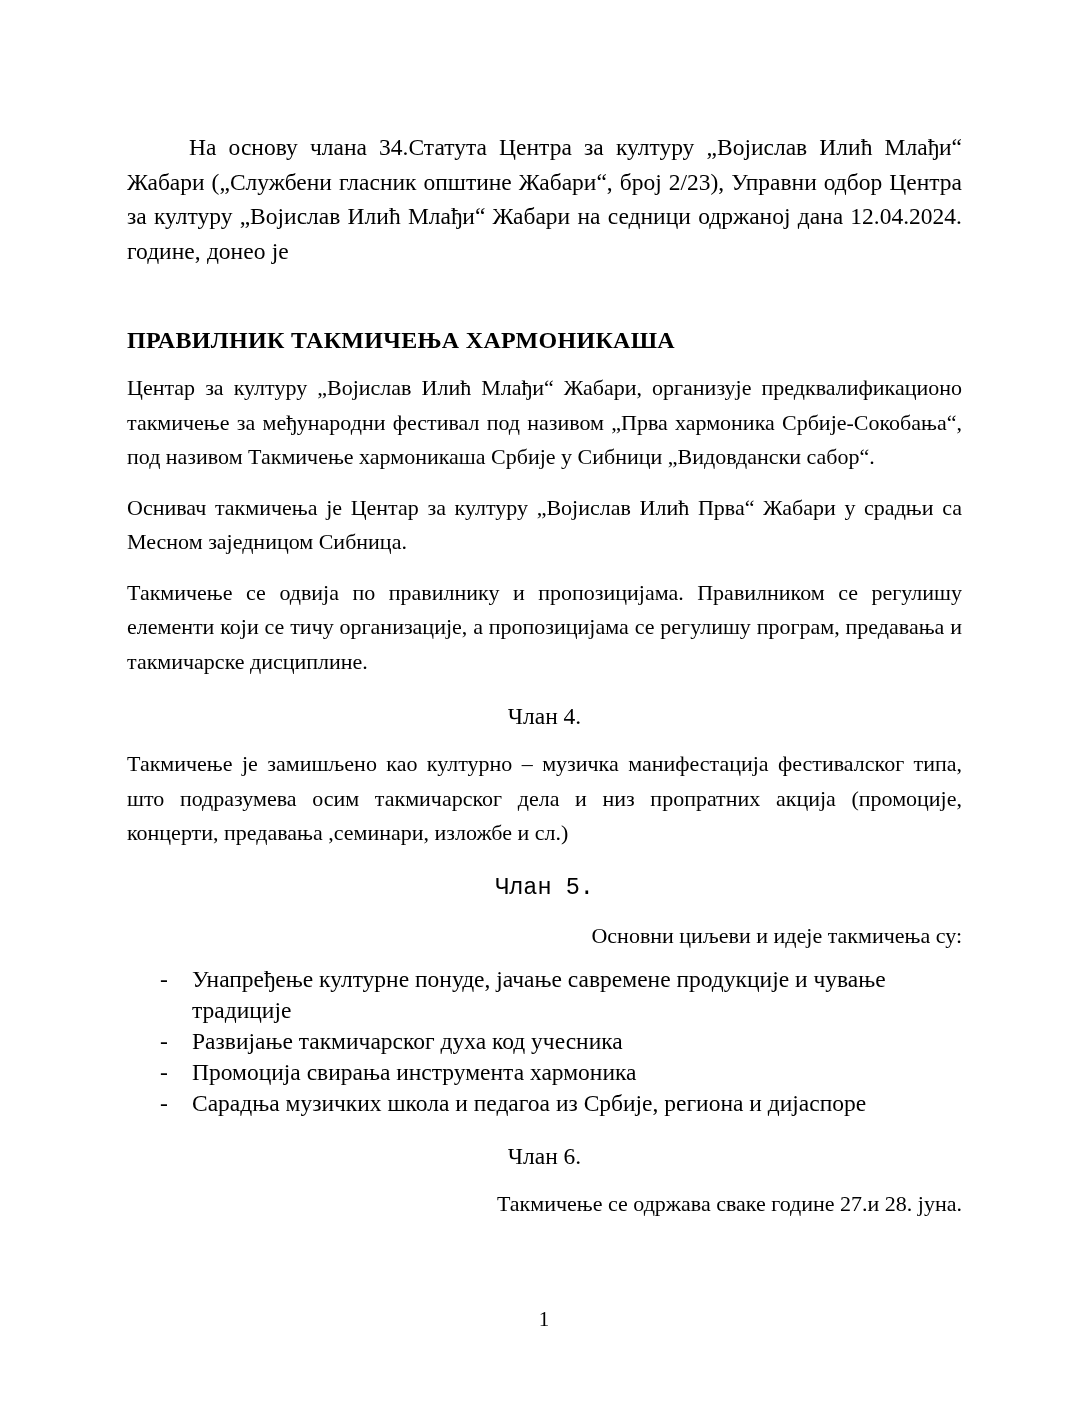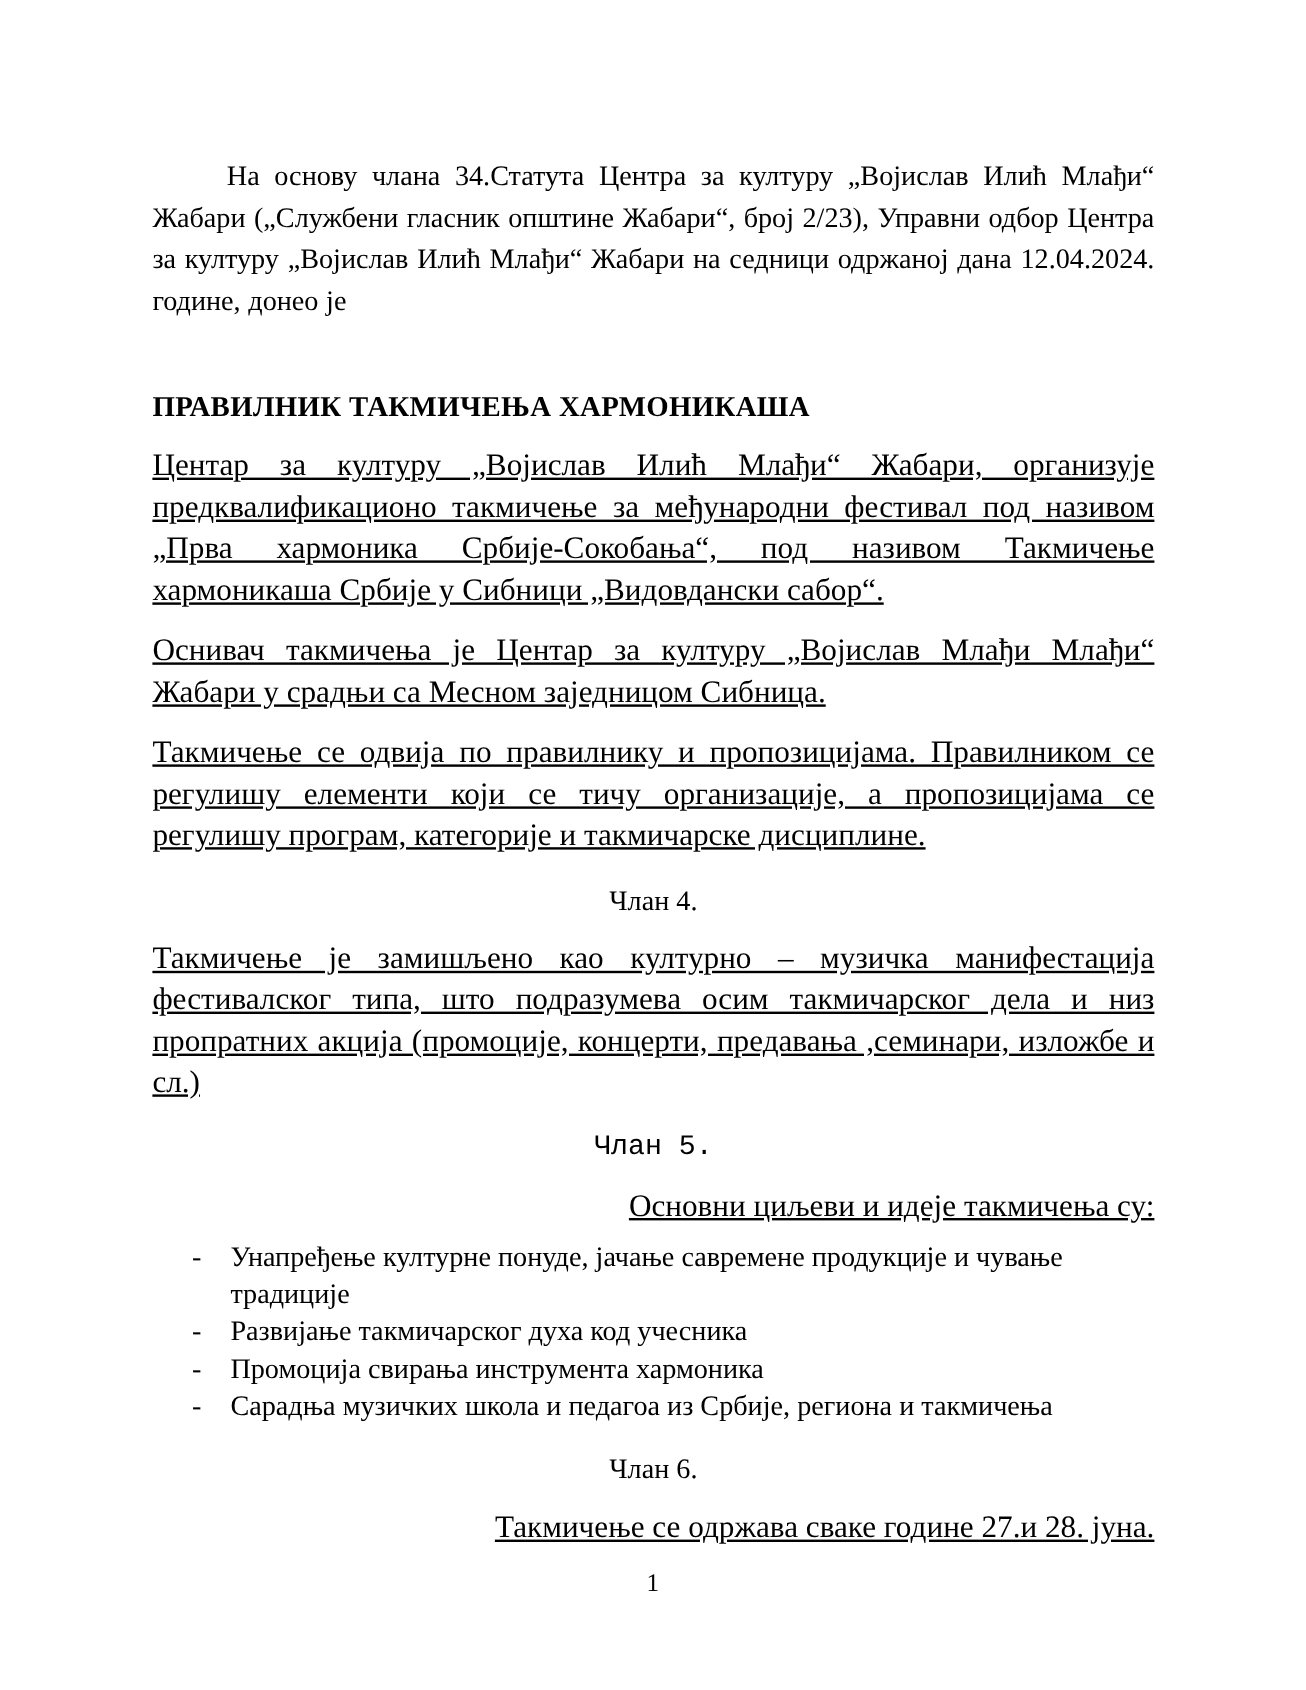"Центар за културу „Војислав Илић" .body-text { font-size: 26px -> 22px; text-decoration: underline -> none }
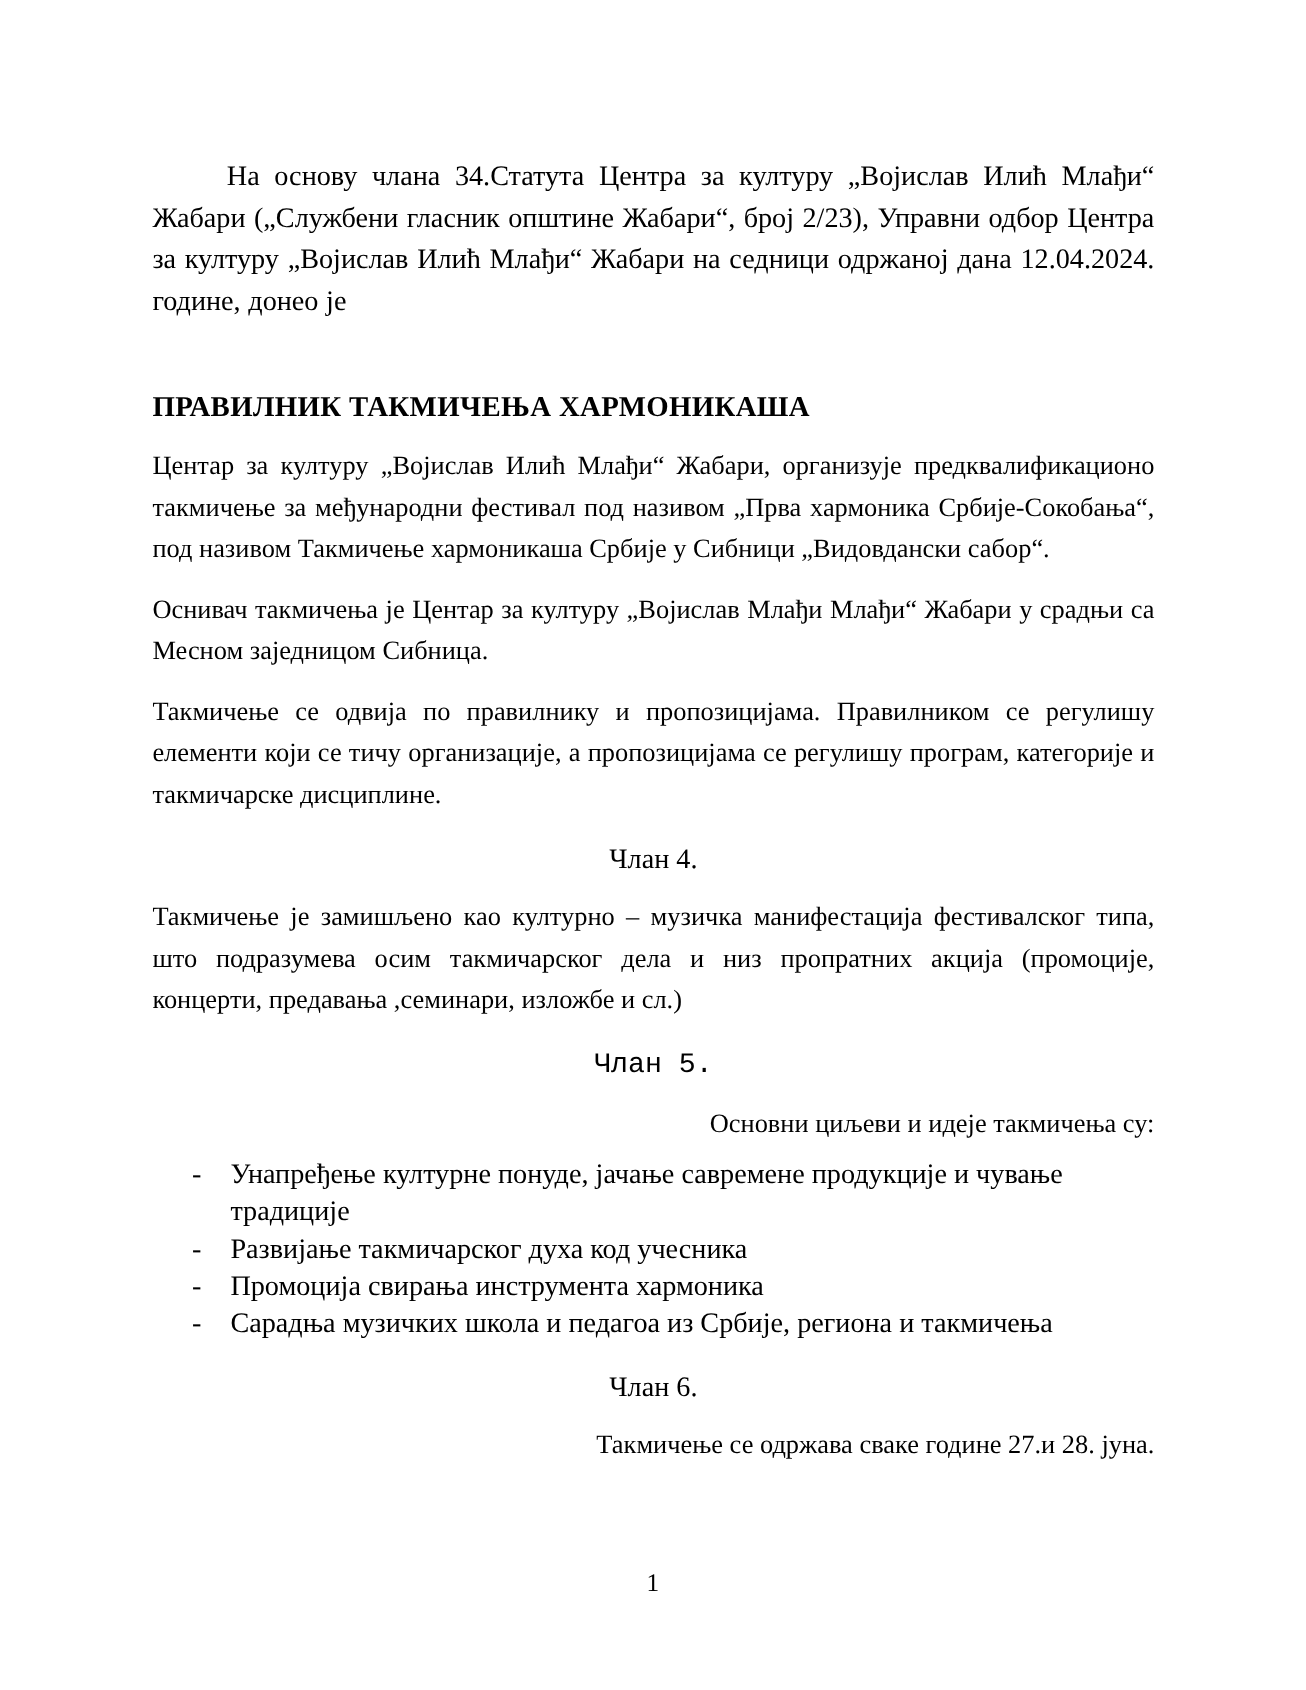"Оснивач такмичења је Центар за" p.body-text { text: Млађи Млађи -> Илић Прва }
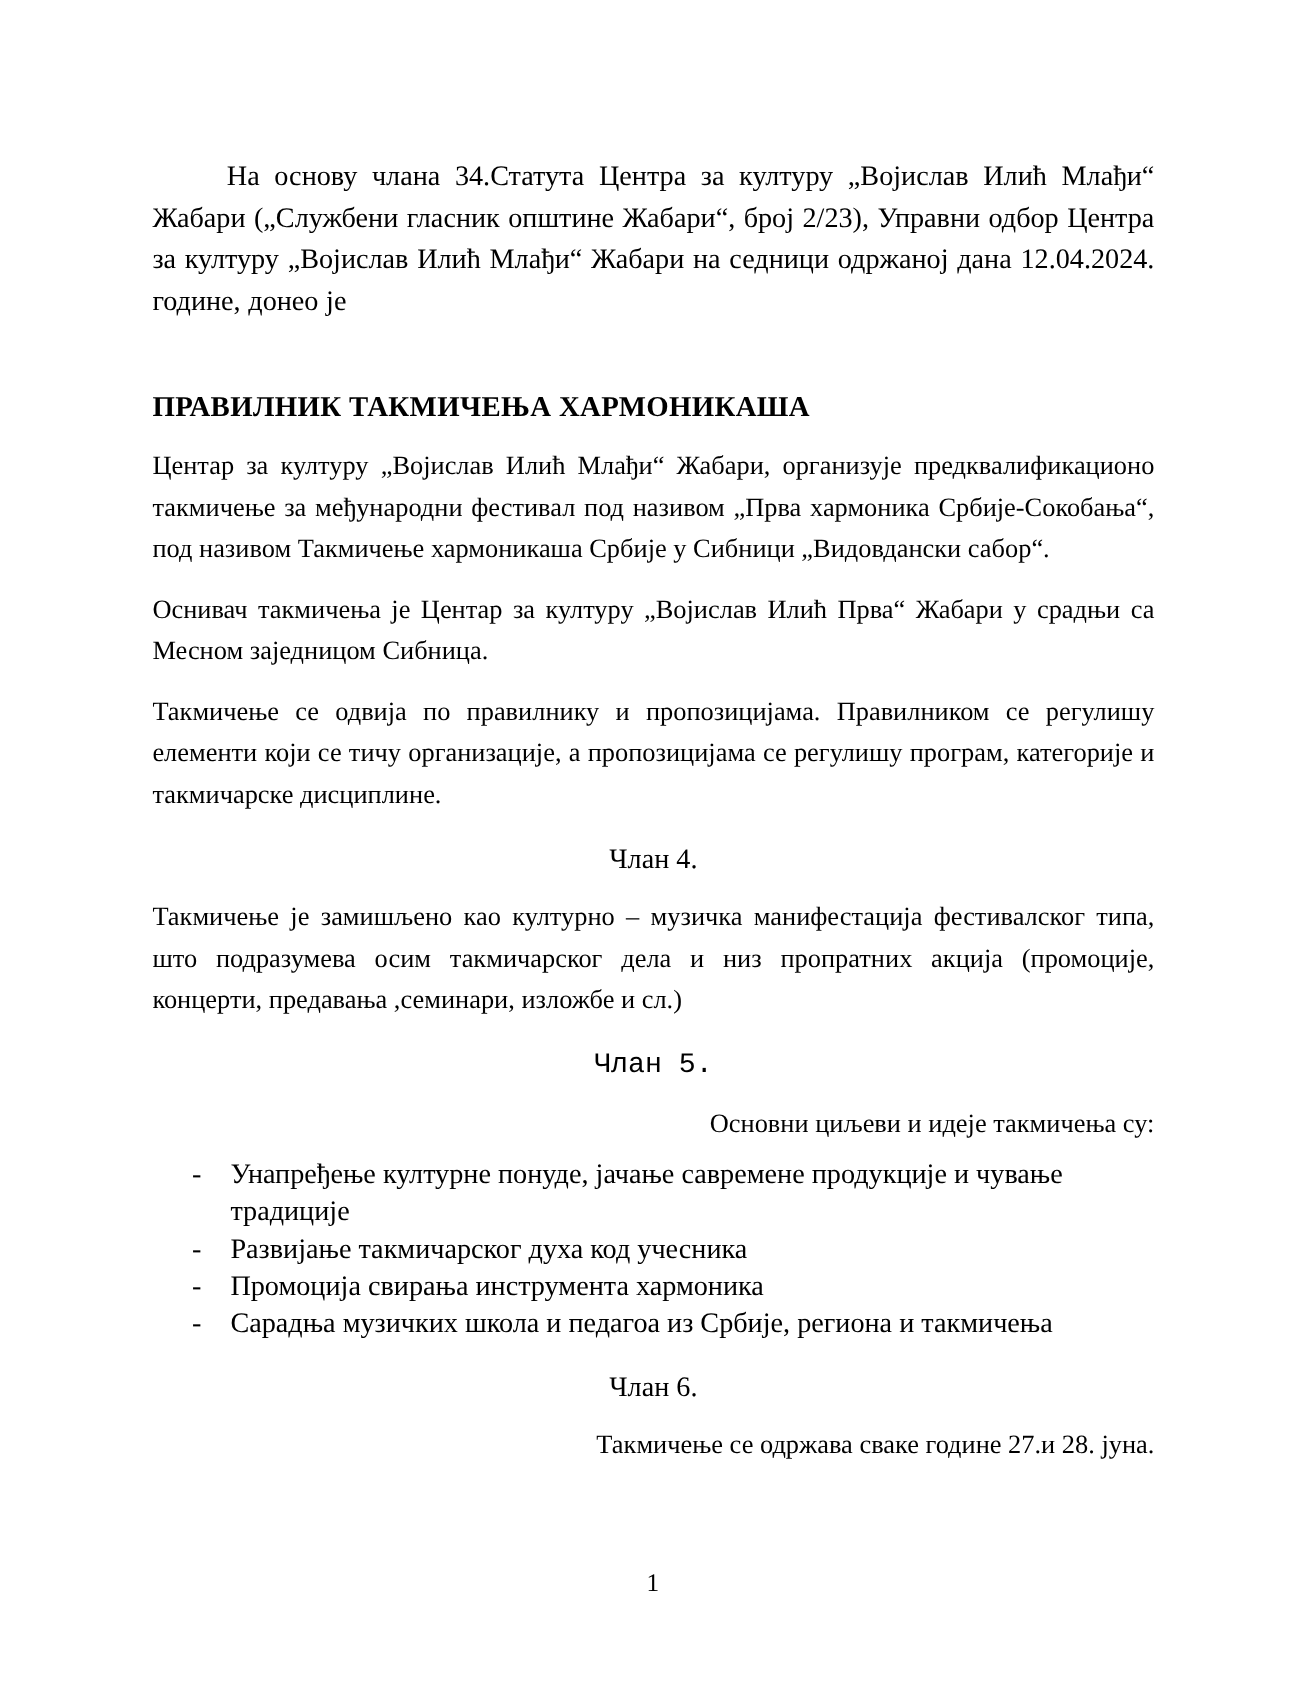"Такмичење се одвија по правилнику" p.body-text { text: категорије -> предавања }
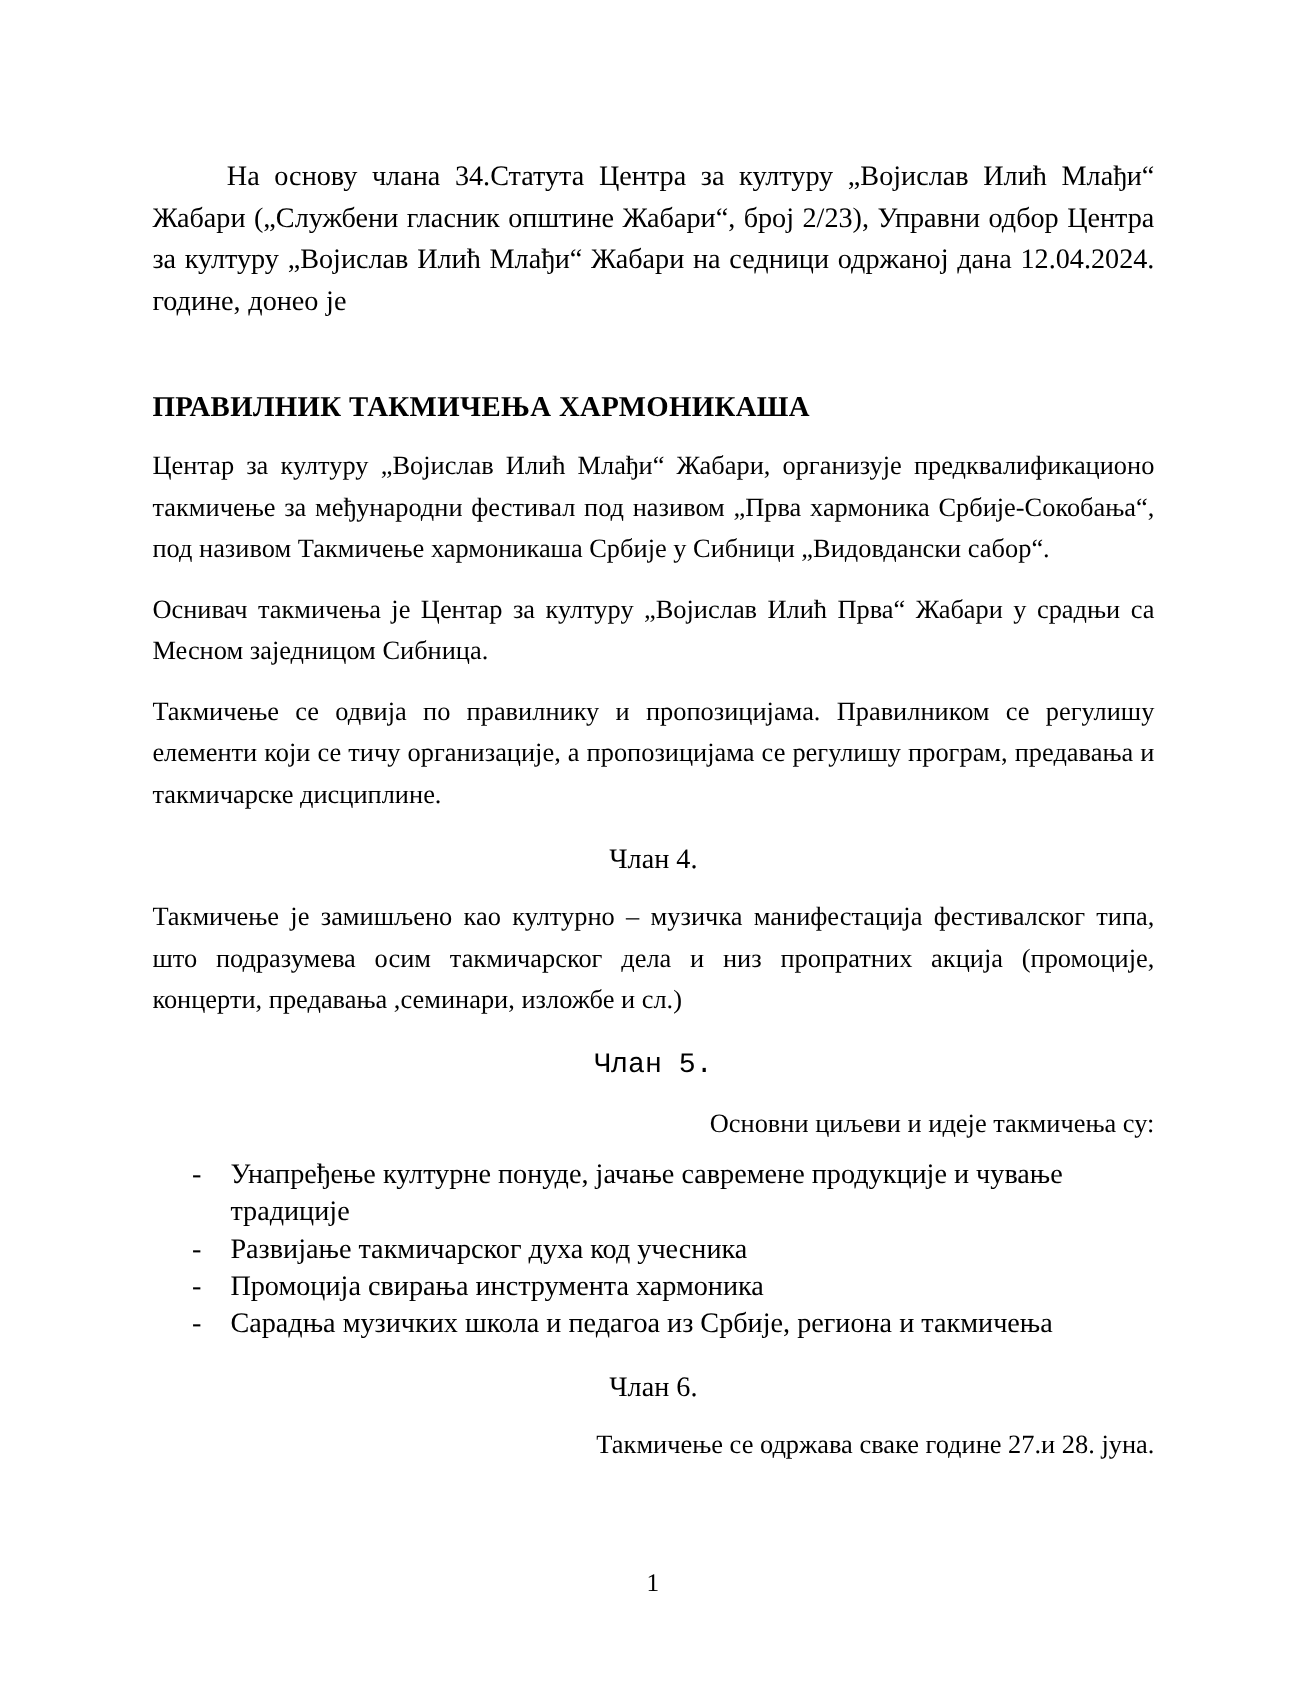"Сарадња музичких школа и педагоа" span { text: такмичења -> дијаспоре }
